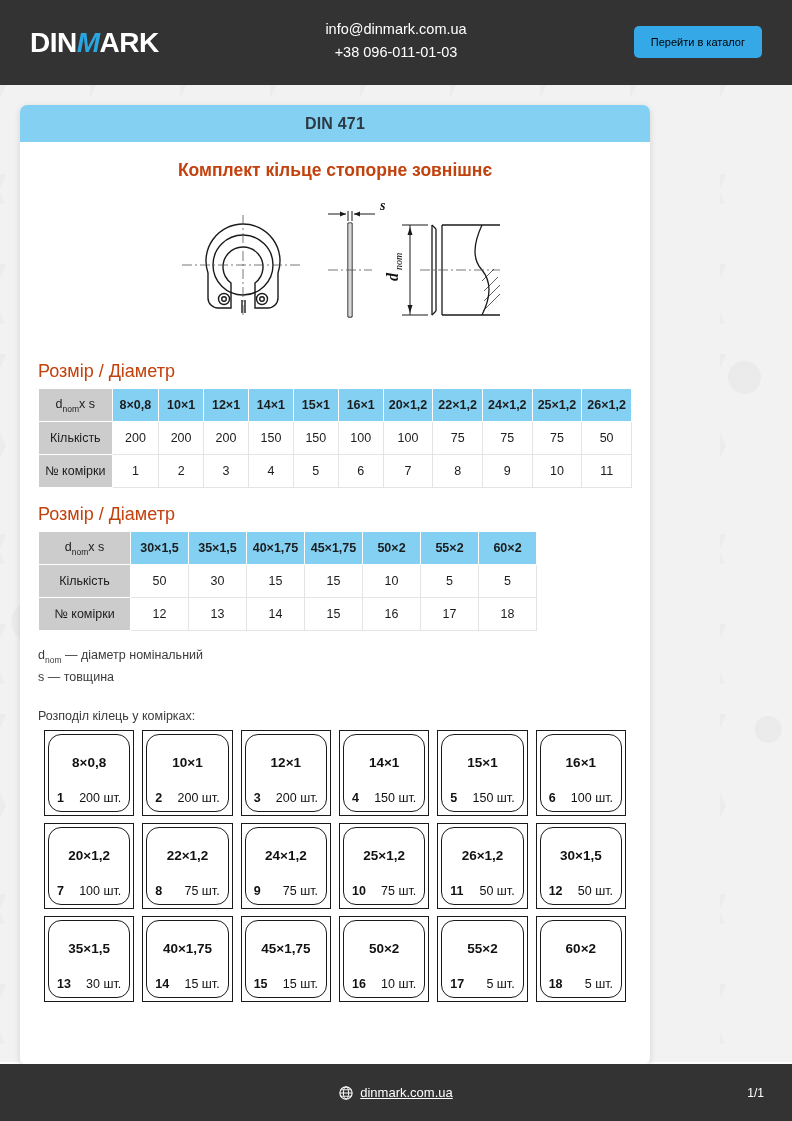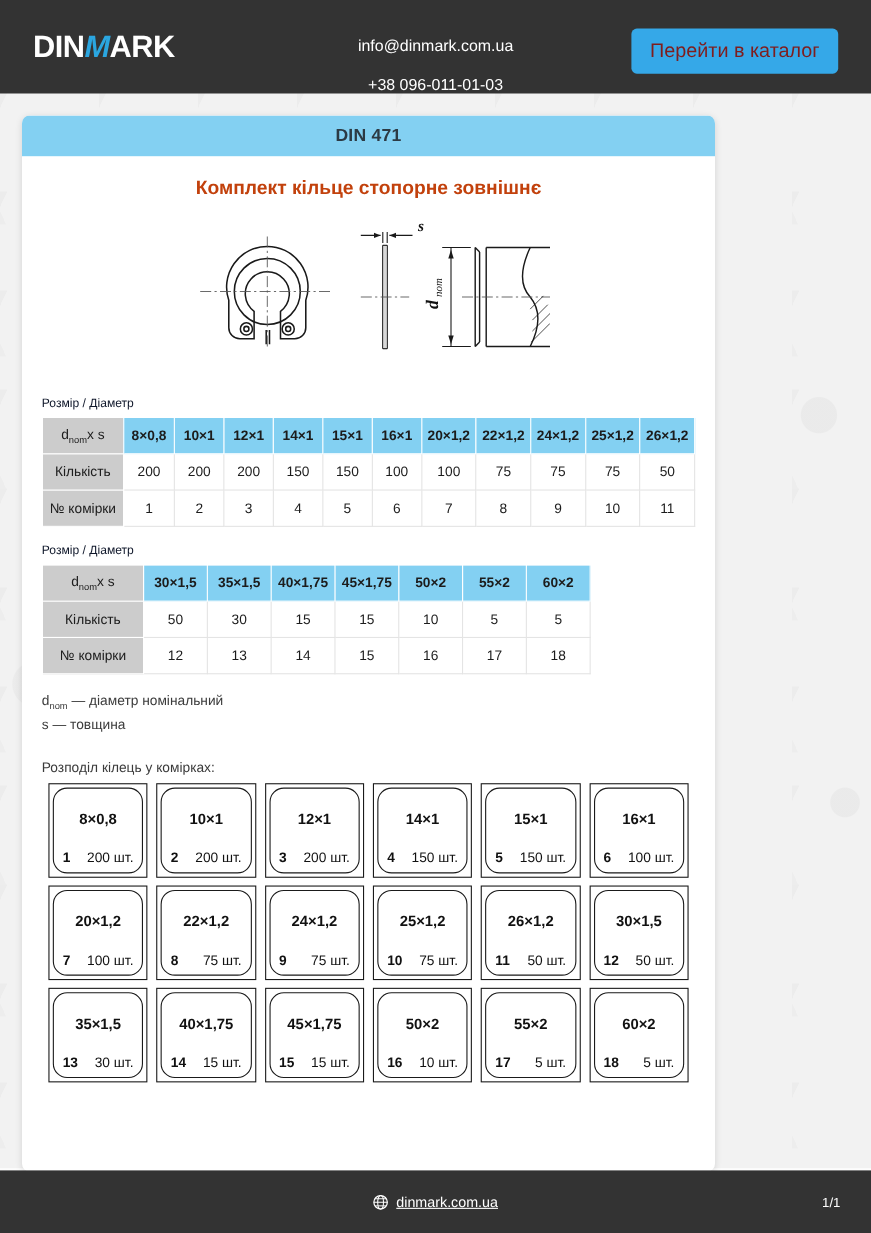"info@dinmark.com.ua" .contacts div { margin-top: 13px -> none }
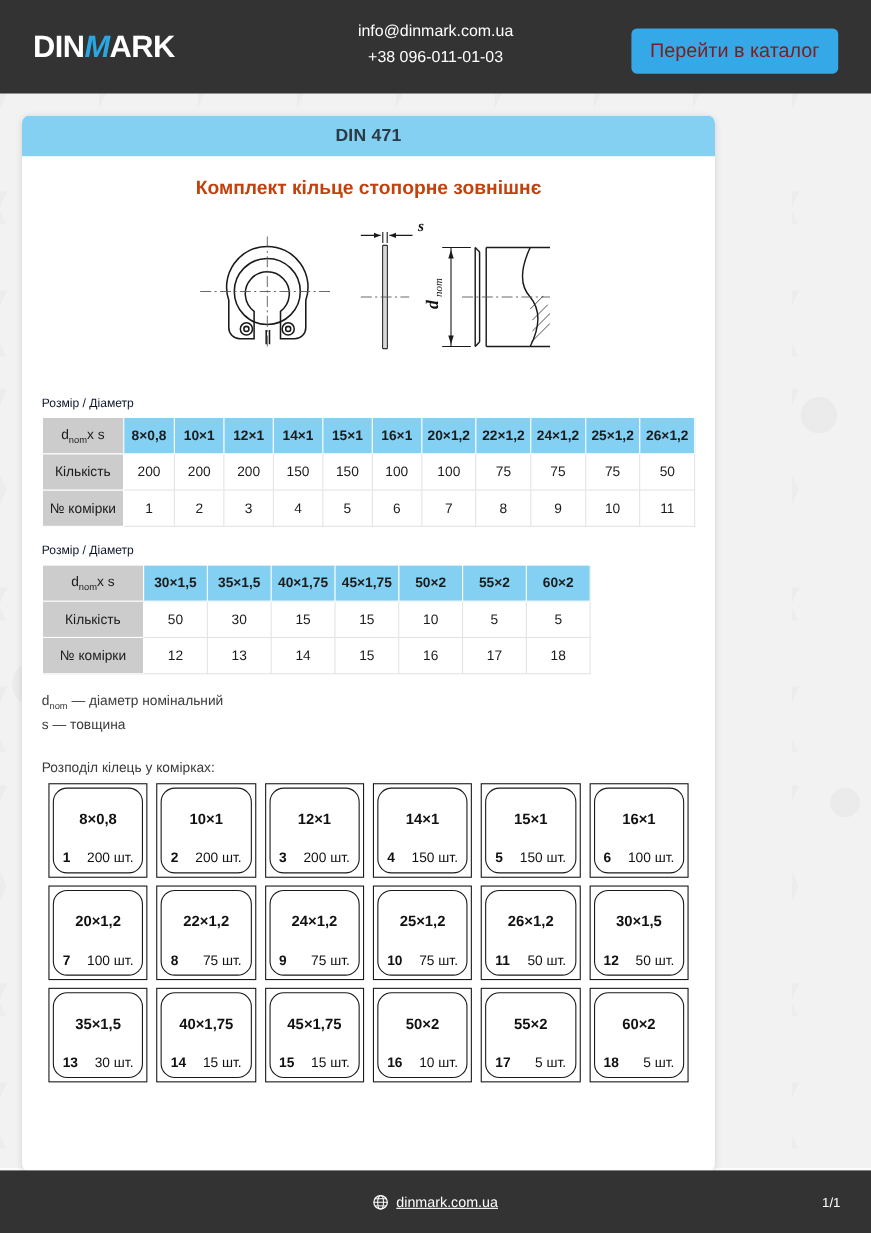"Перейти в каталог" .cat-btn { color: #7f1d1d -> #000000; font-size: 18px -> 11px }
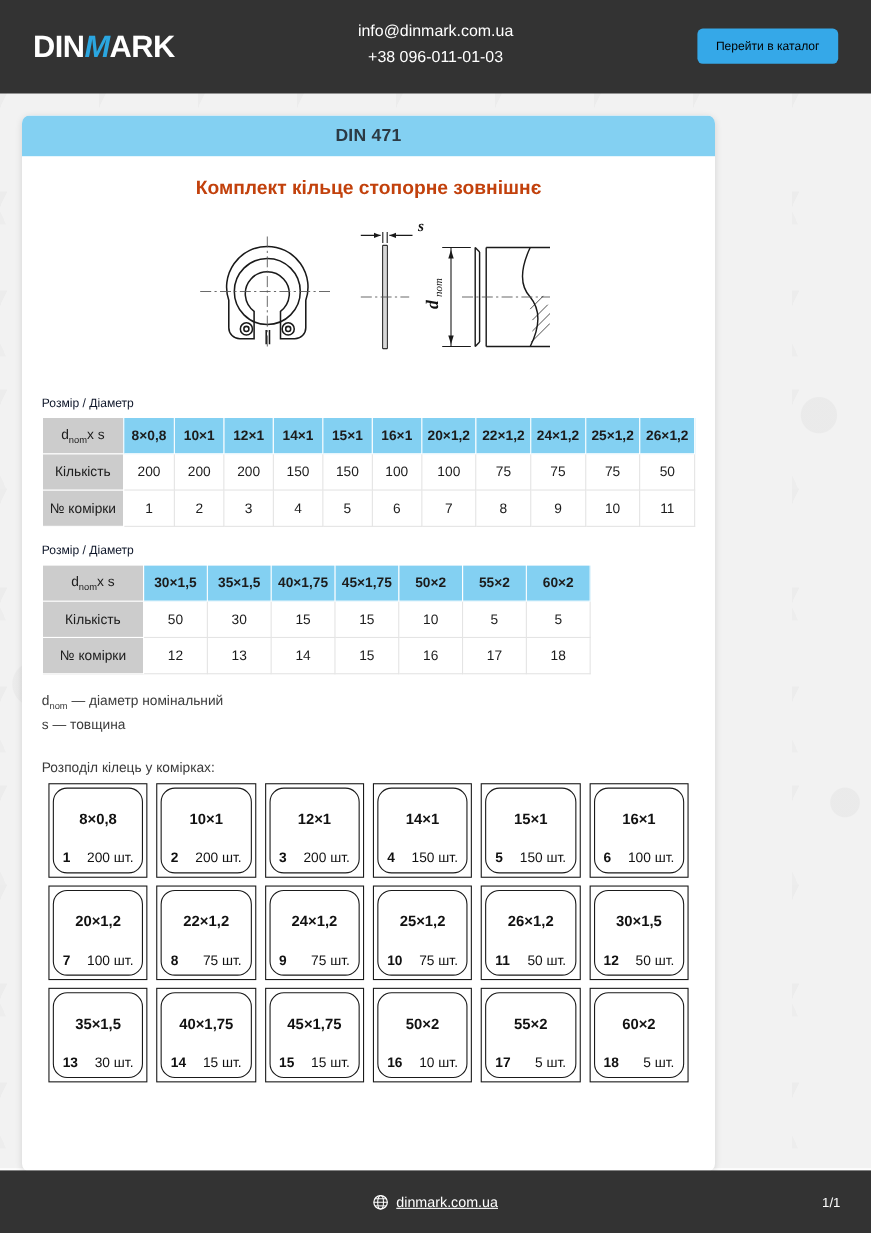"Розмір / Діаметр" .tbl-label { color: #0f172a -> #c2410c; font-size: 11px -> 18px }
